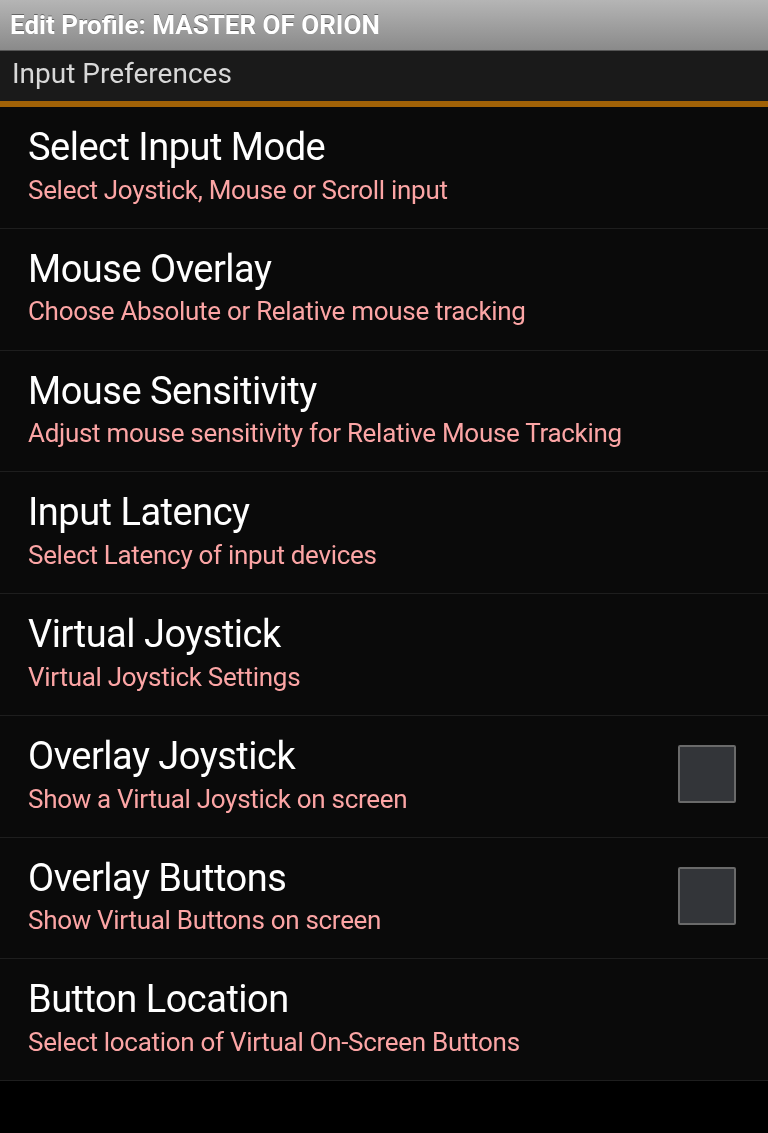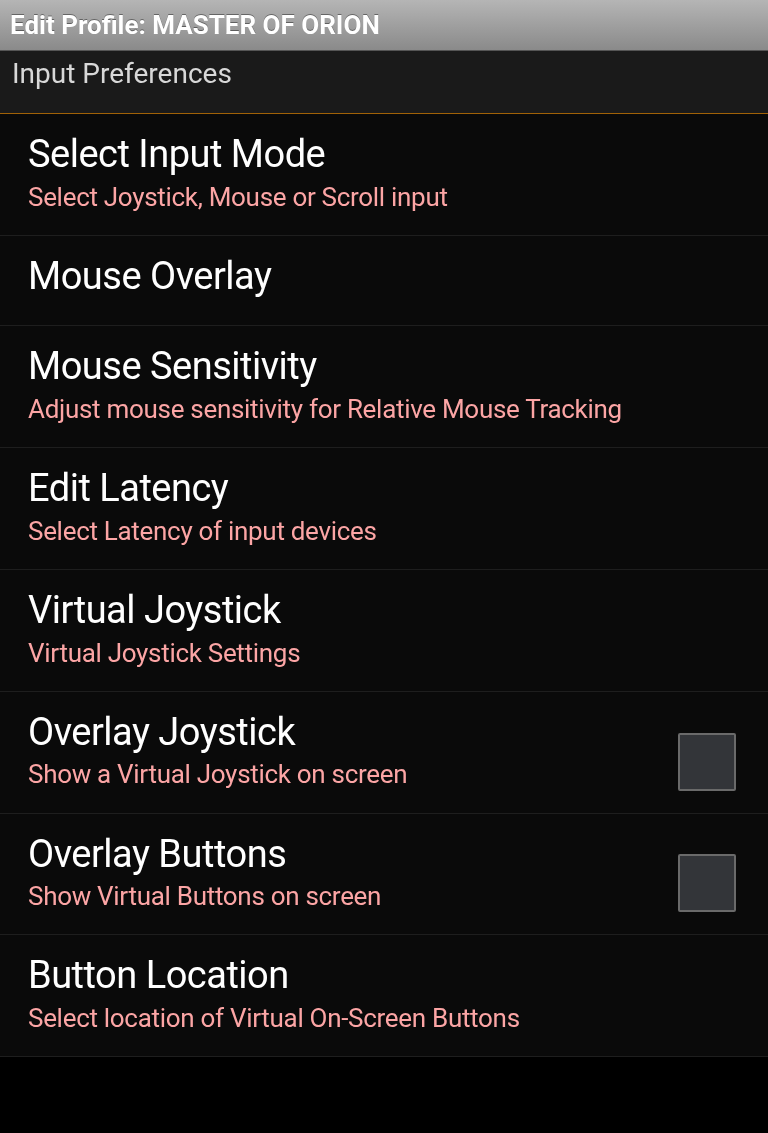"Input Preferences" .section-header { border-bottom: 1px solid #a16207 -> 6px solid #a16207; padding: 6px 12px 23px 12px -> 6px 12px 11px 12px }
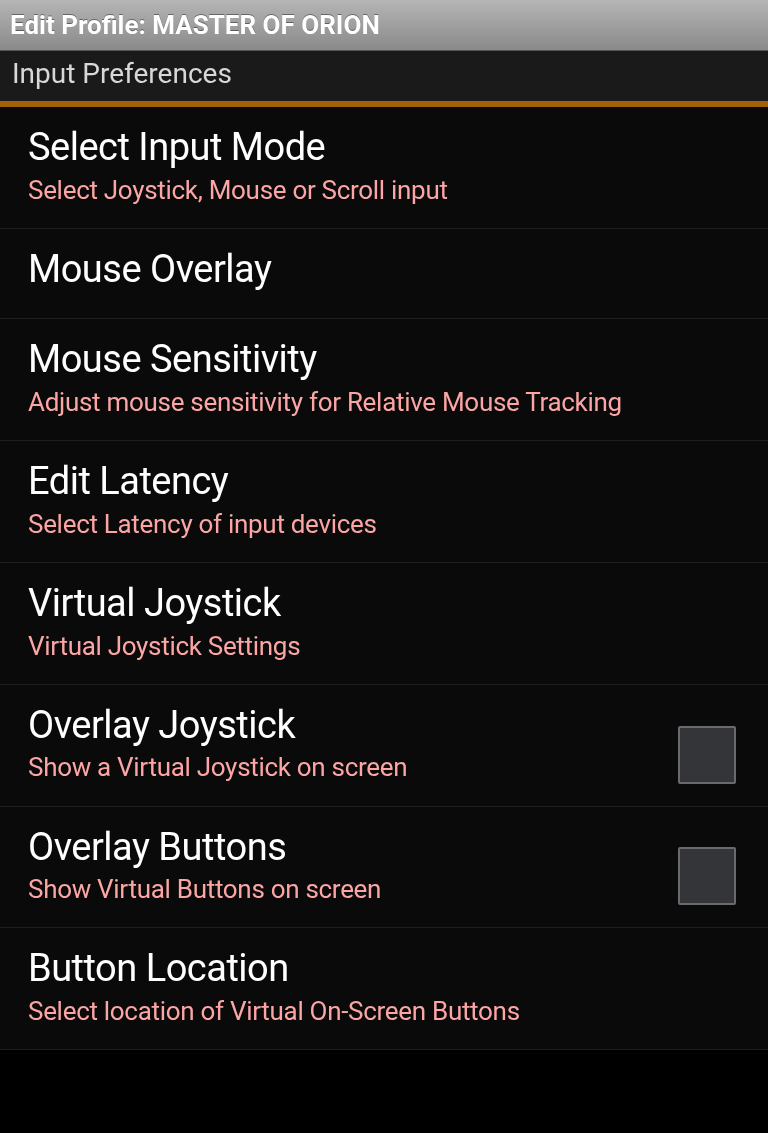"Select Input Mode" .pref-item { align-items: flex-end -> center }
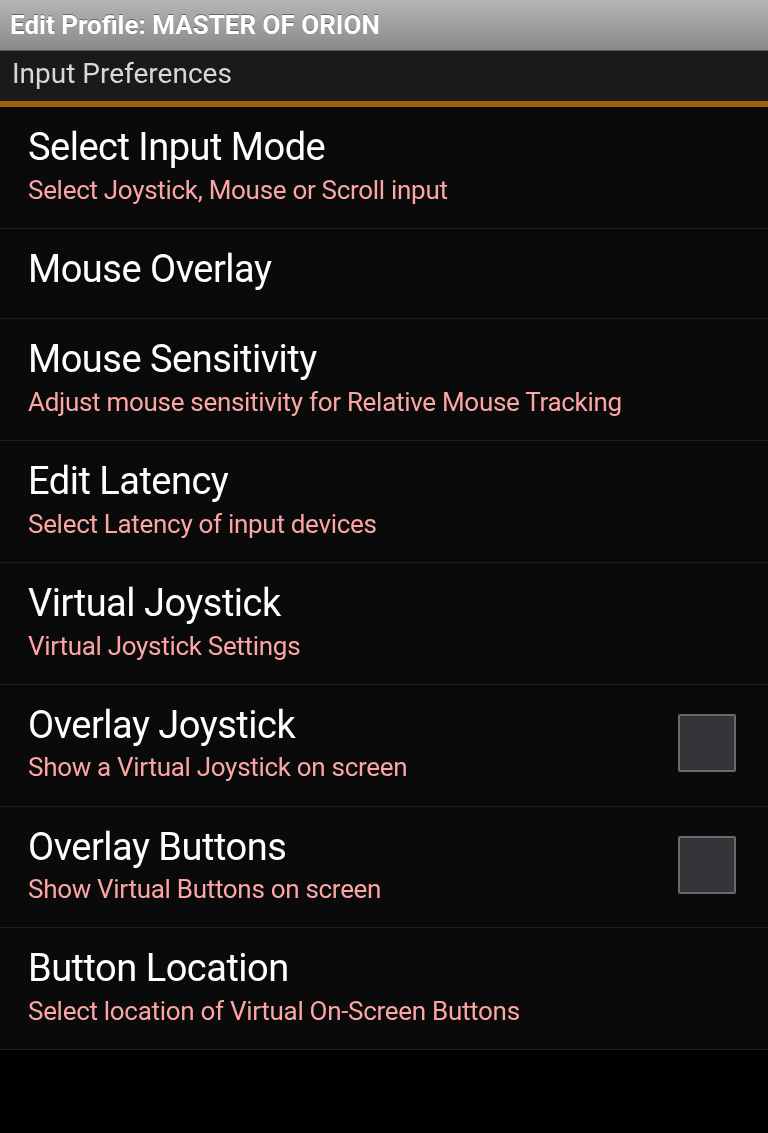"Choose Absolute or Relative mouse" div.pref-desc { html: none -> <div>Choose Absolute or Relative mouse tracking</div> }
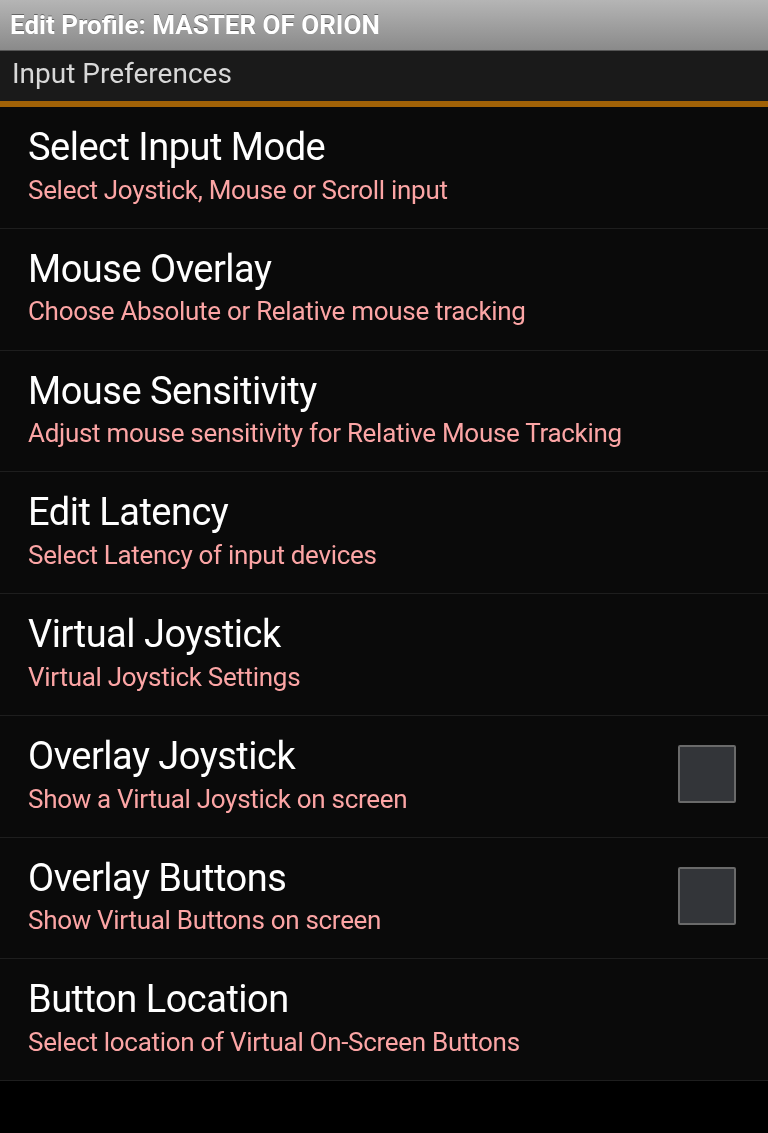"Edit Latency" div.pref-title { text: Edit -> Input }
